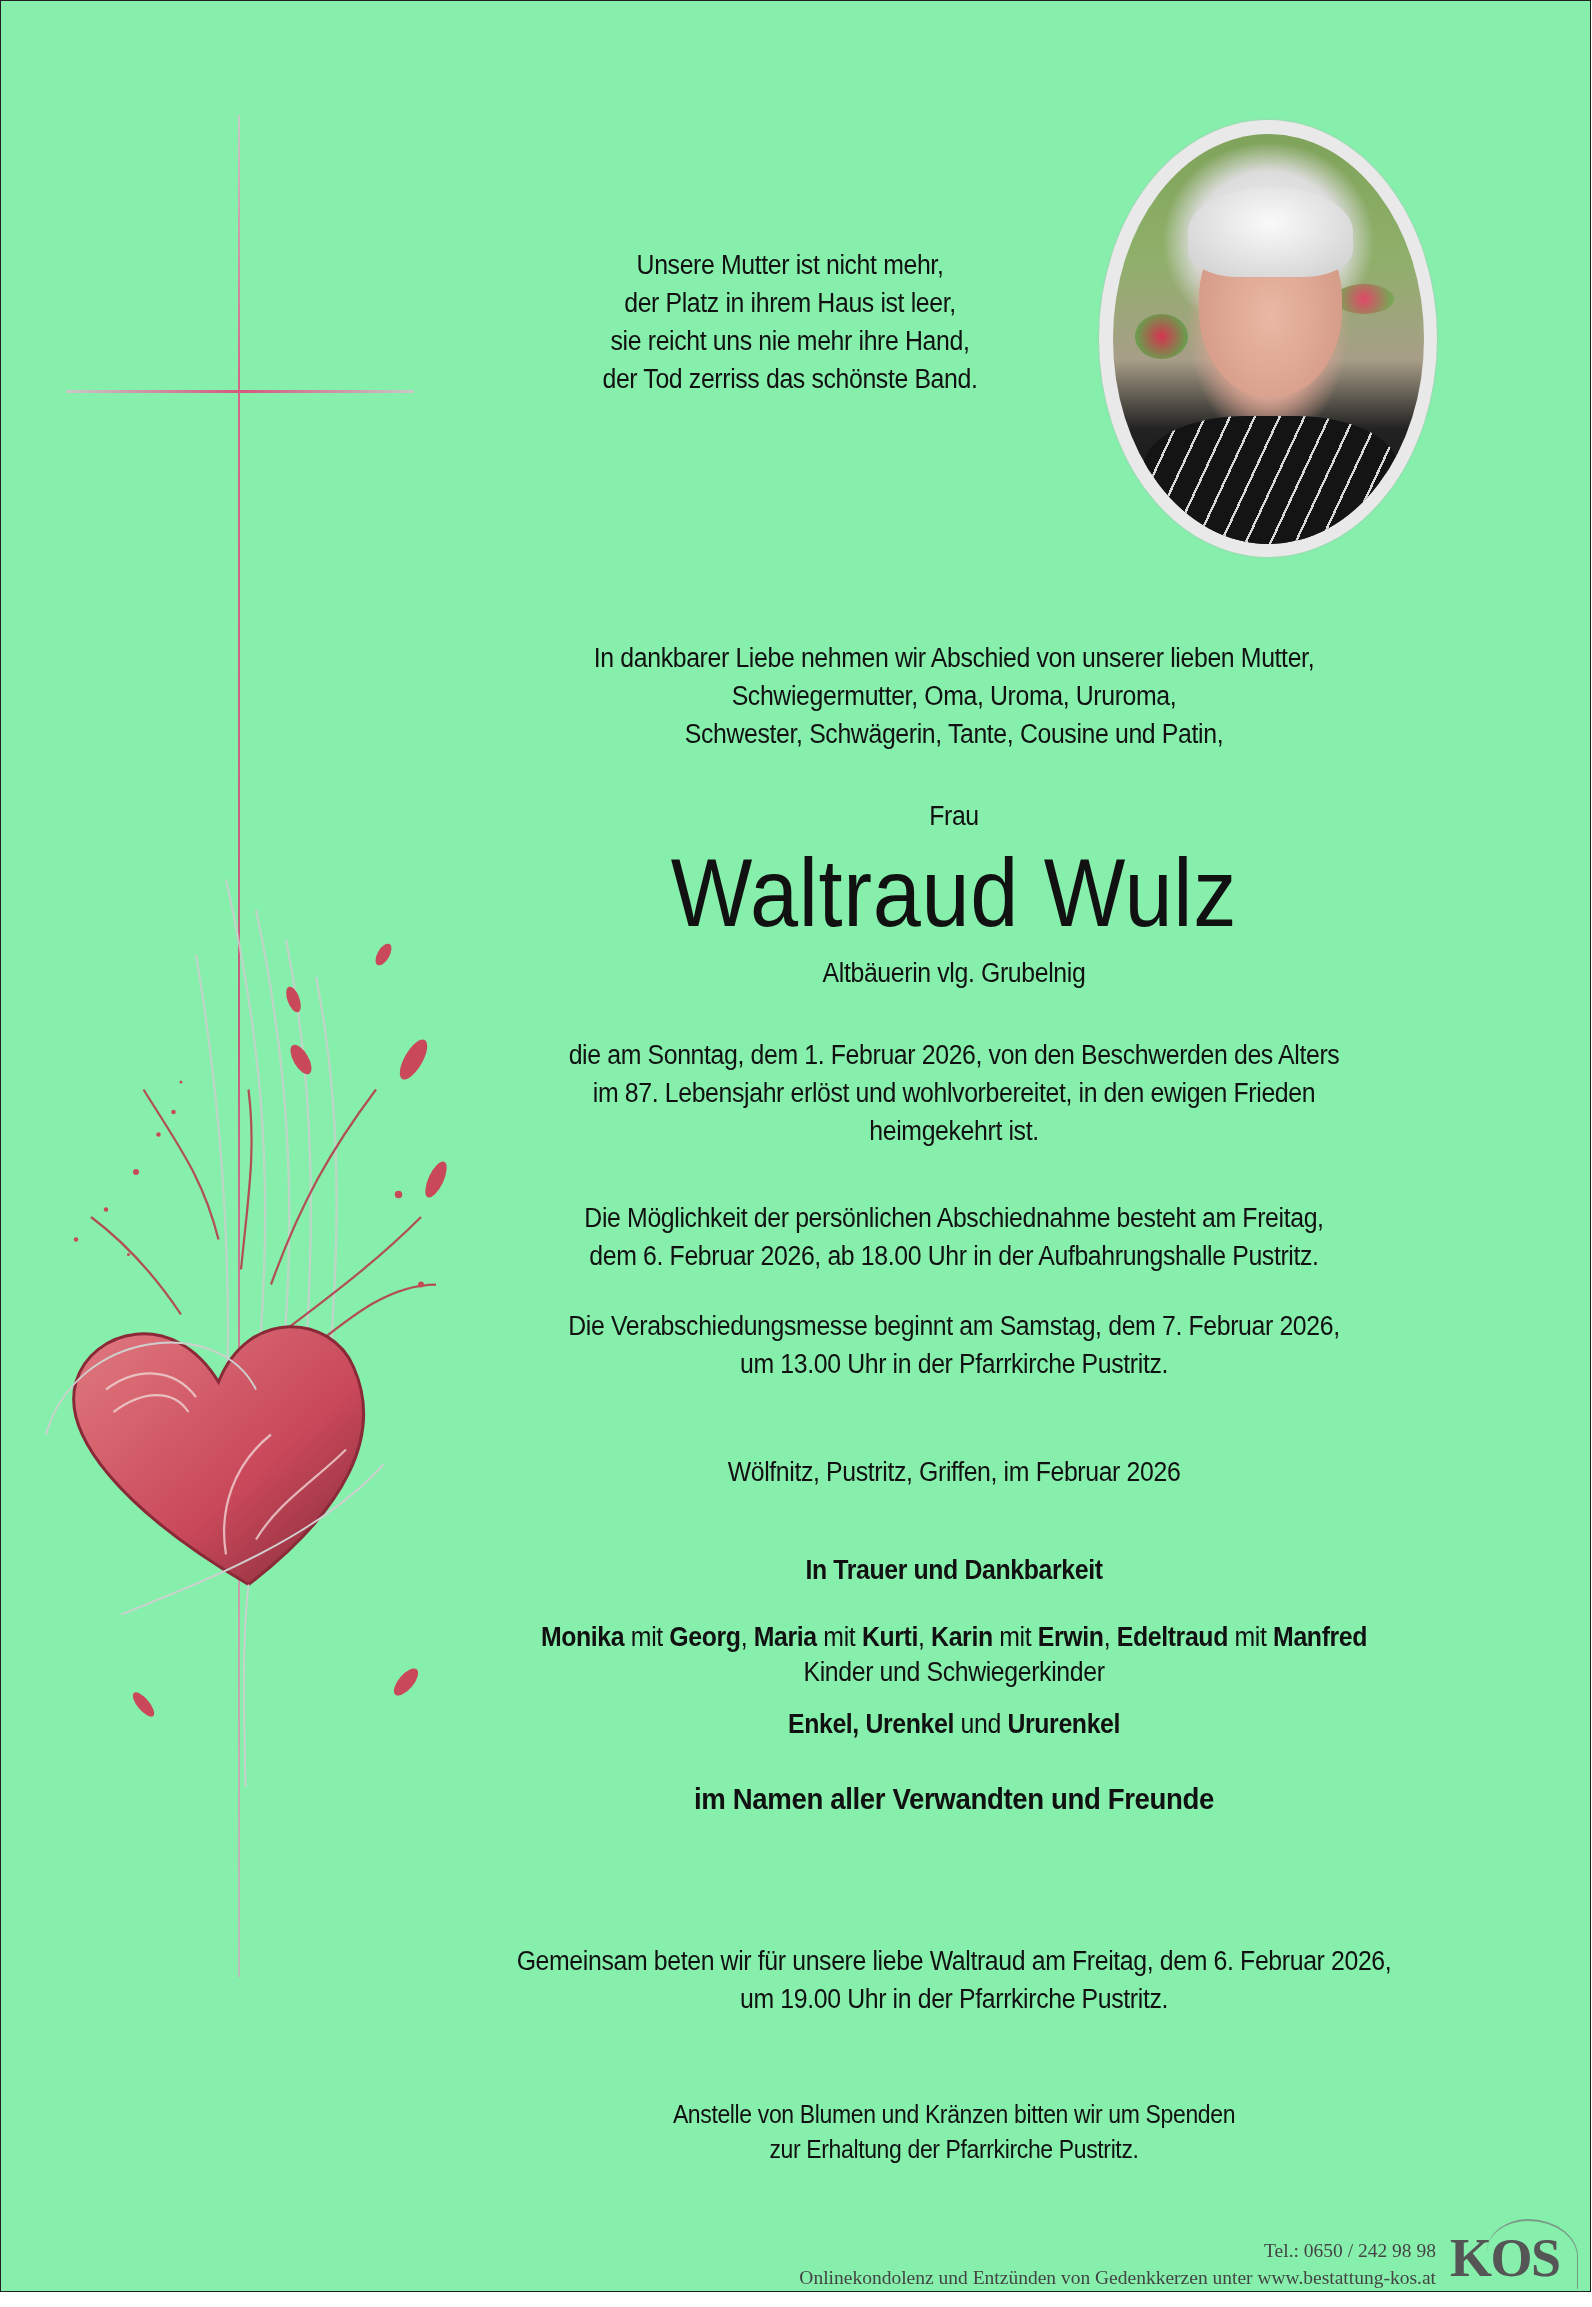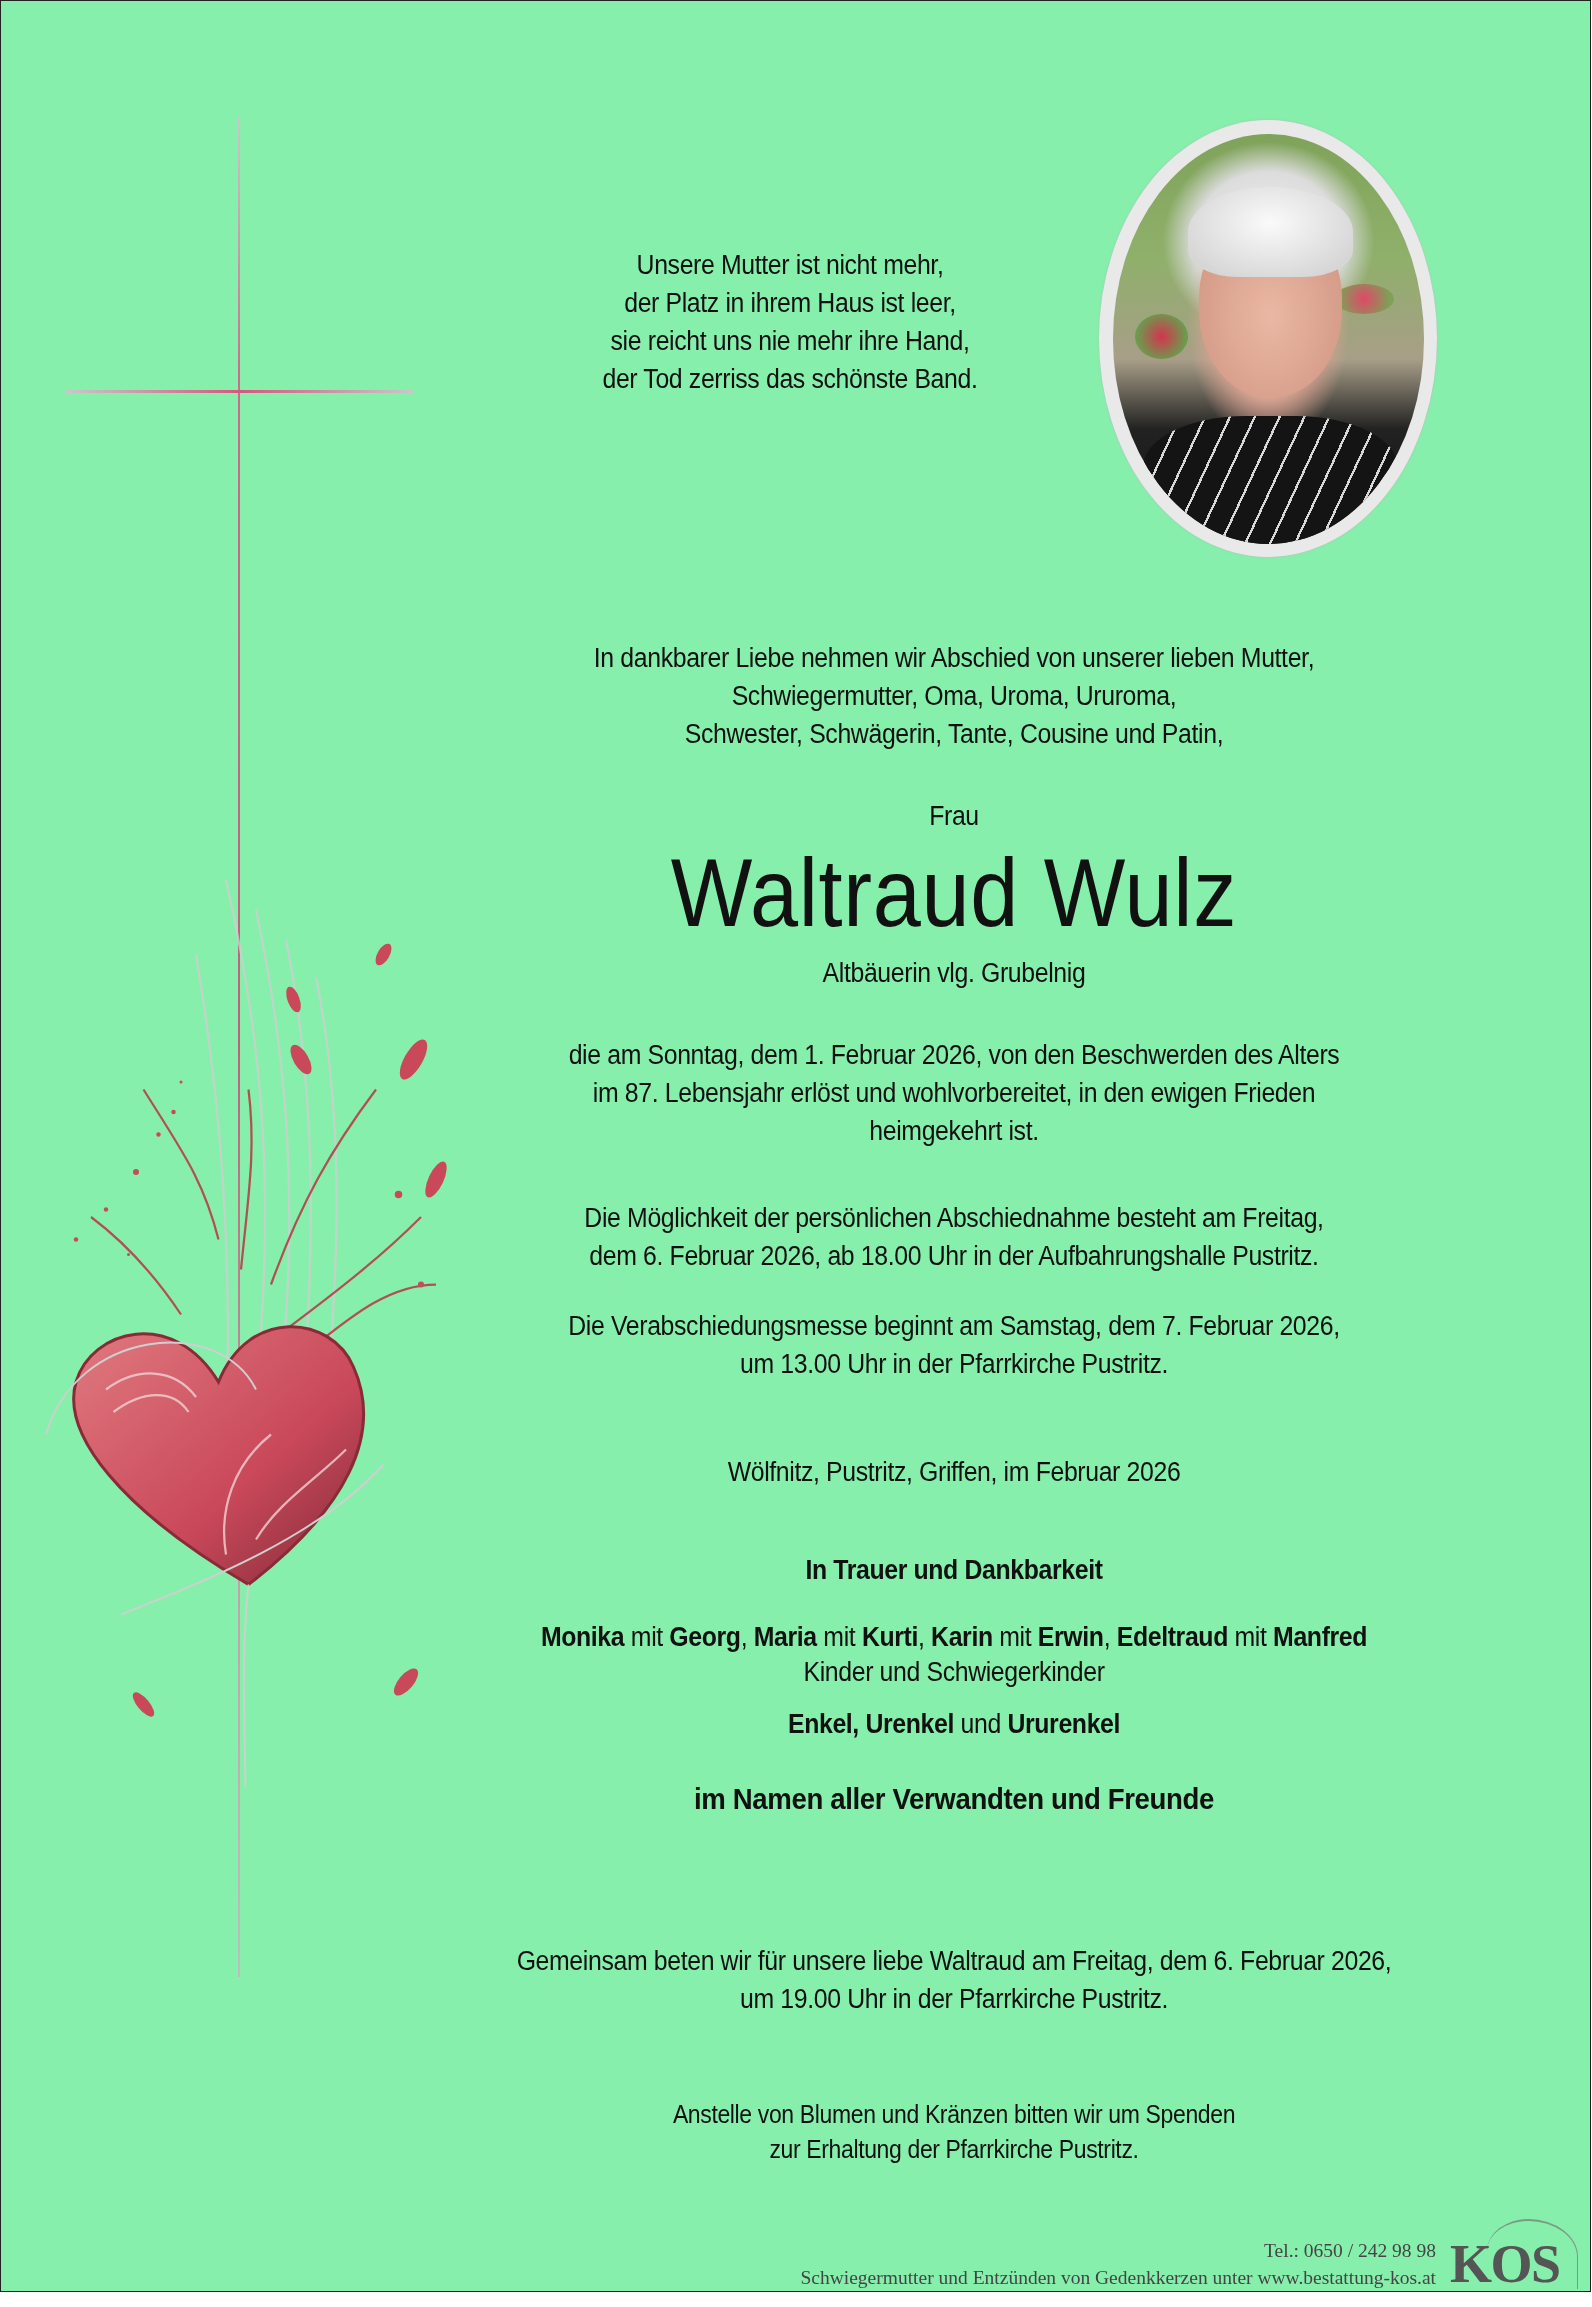"Schwiegermutter und Entzünden von" div.footer-text { text: Schwiegermutter -> Onlinekondolenz }
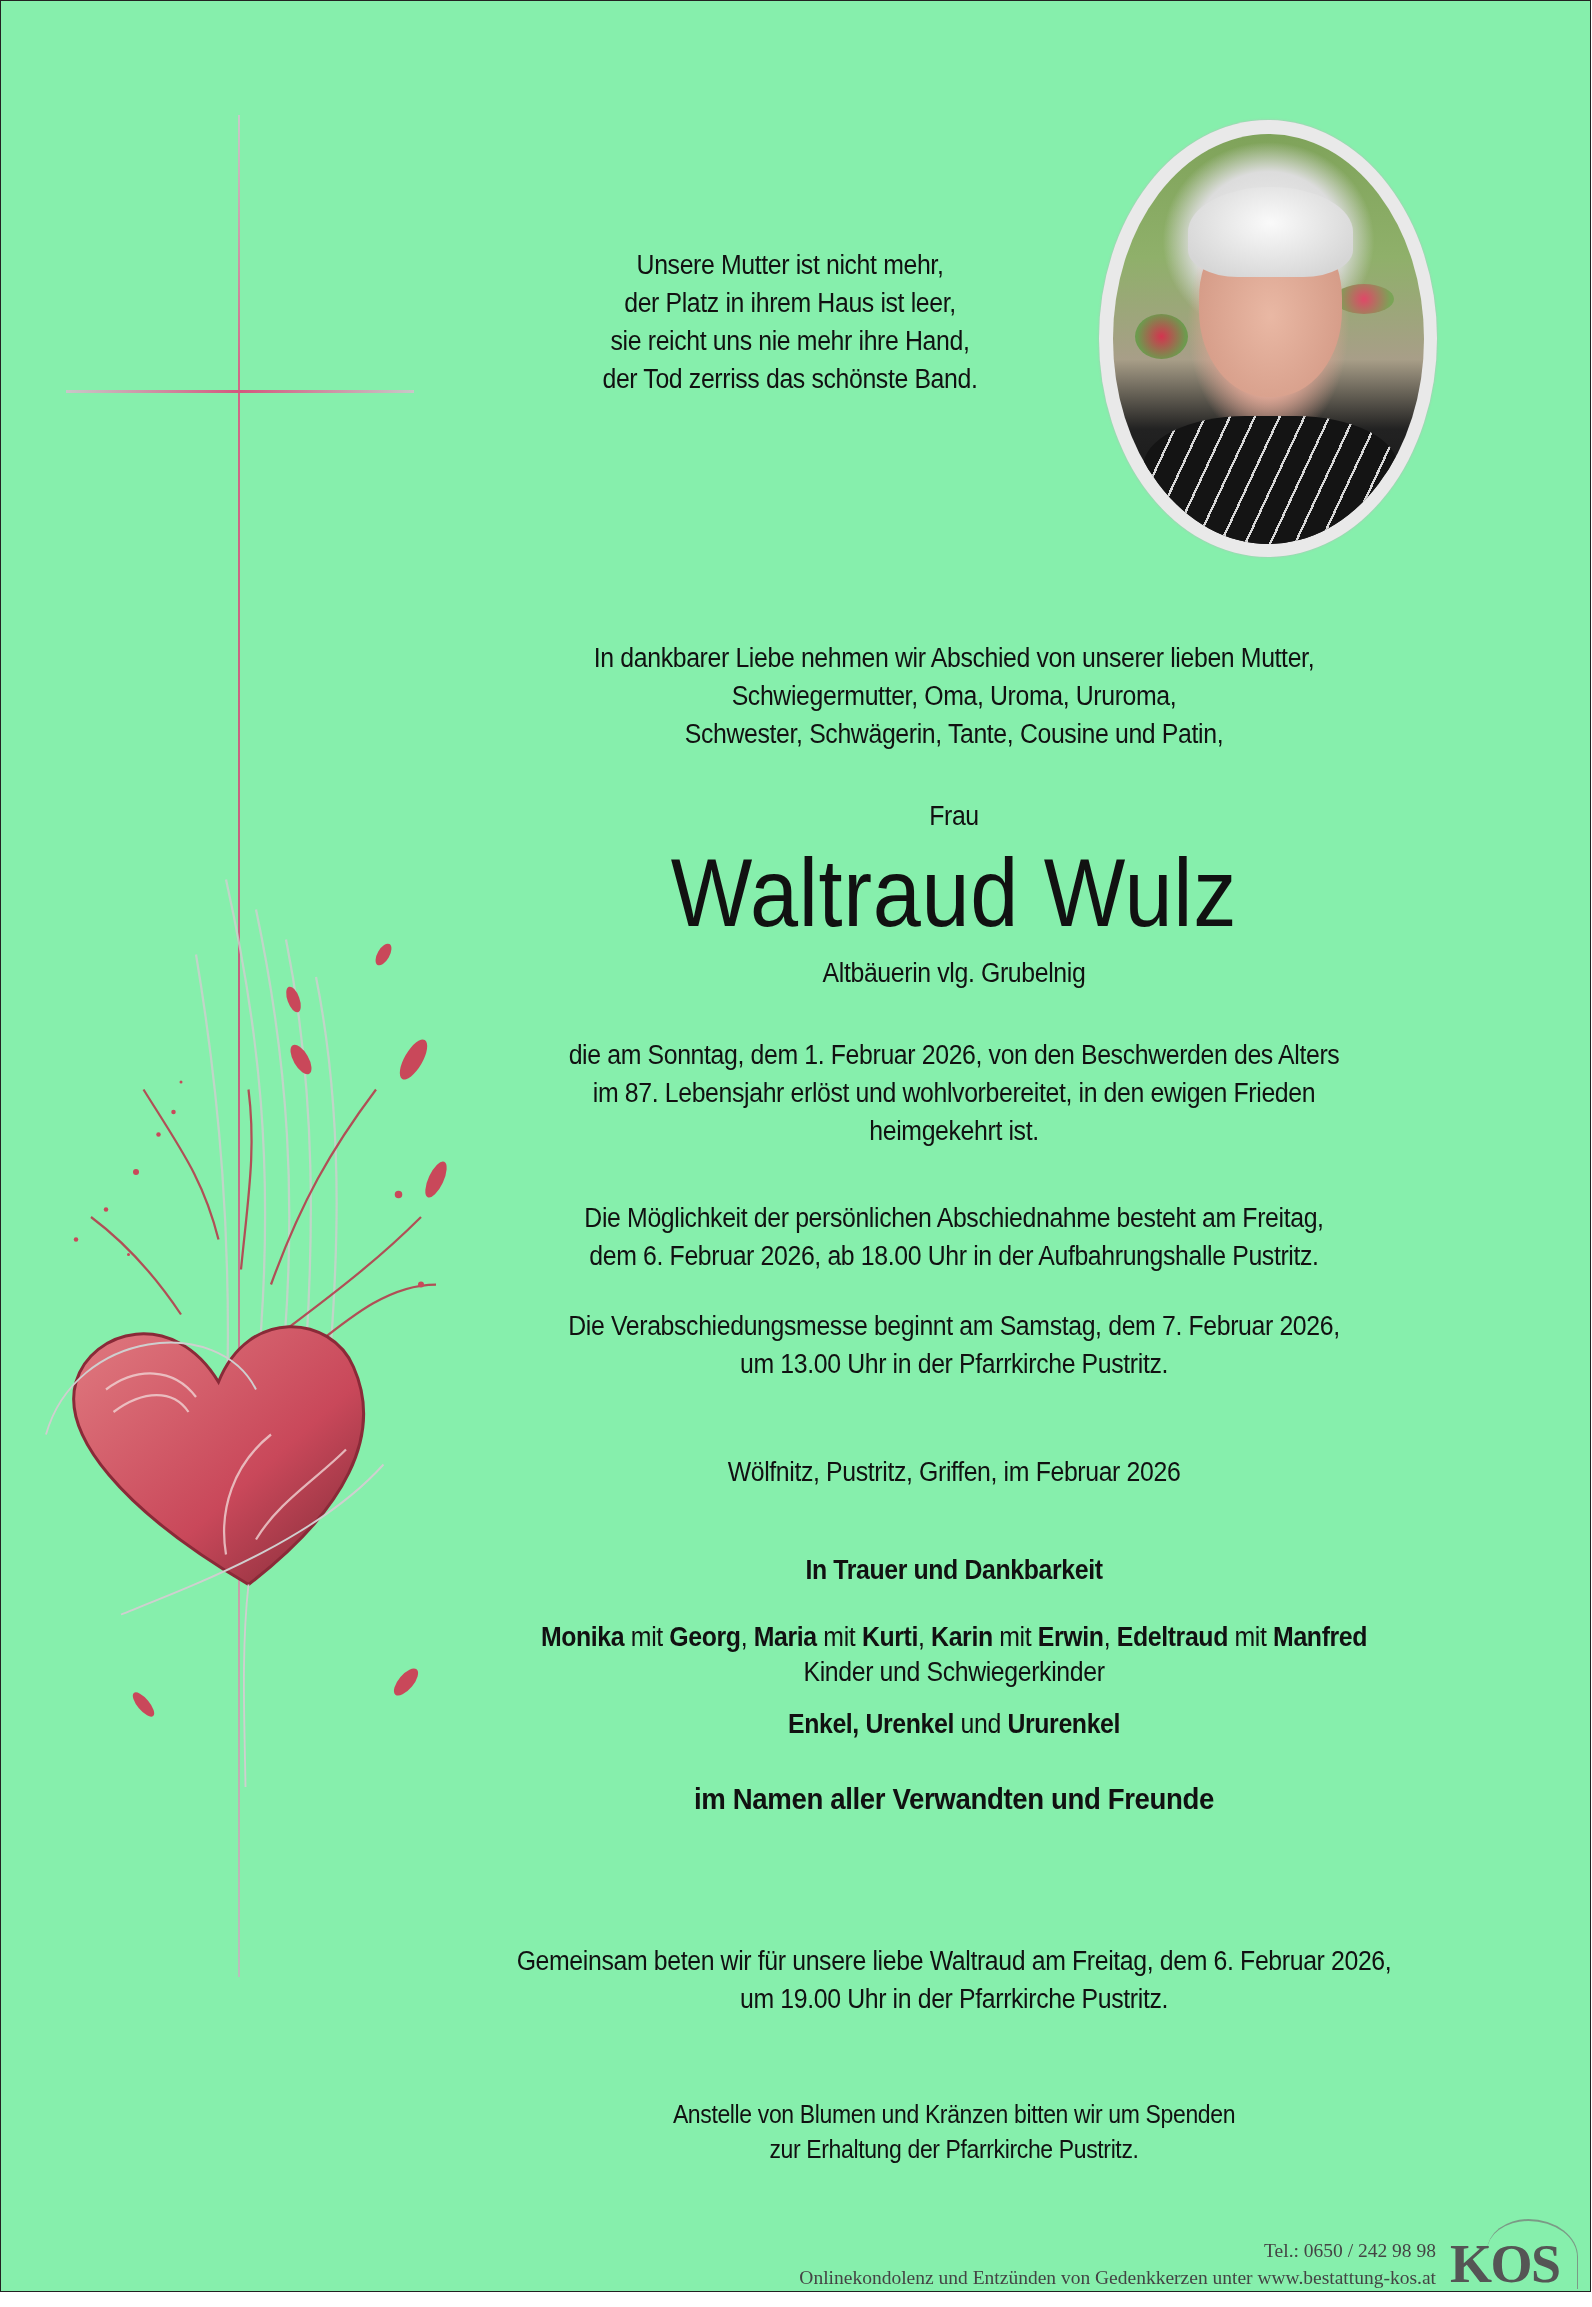"KOS" .logo { margin-top: 6px -> none }
